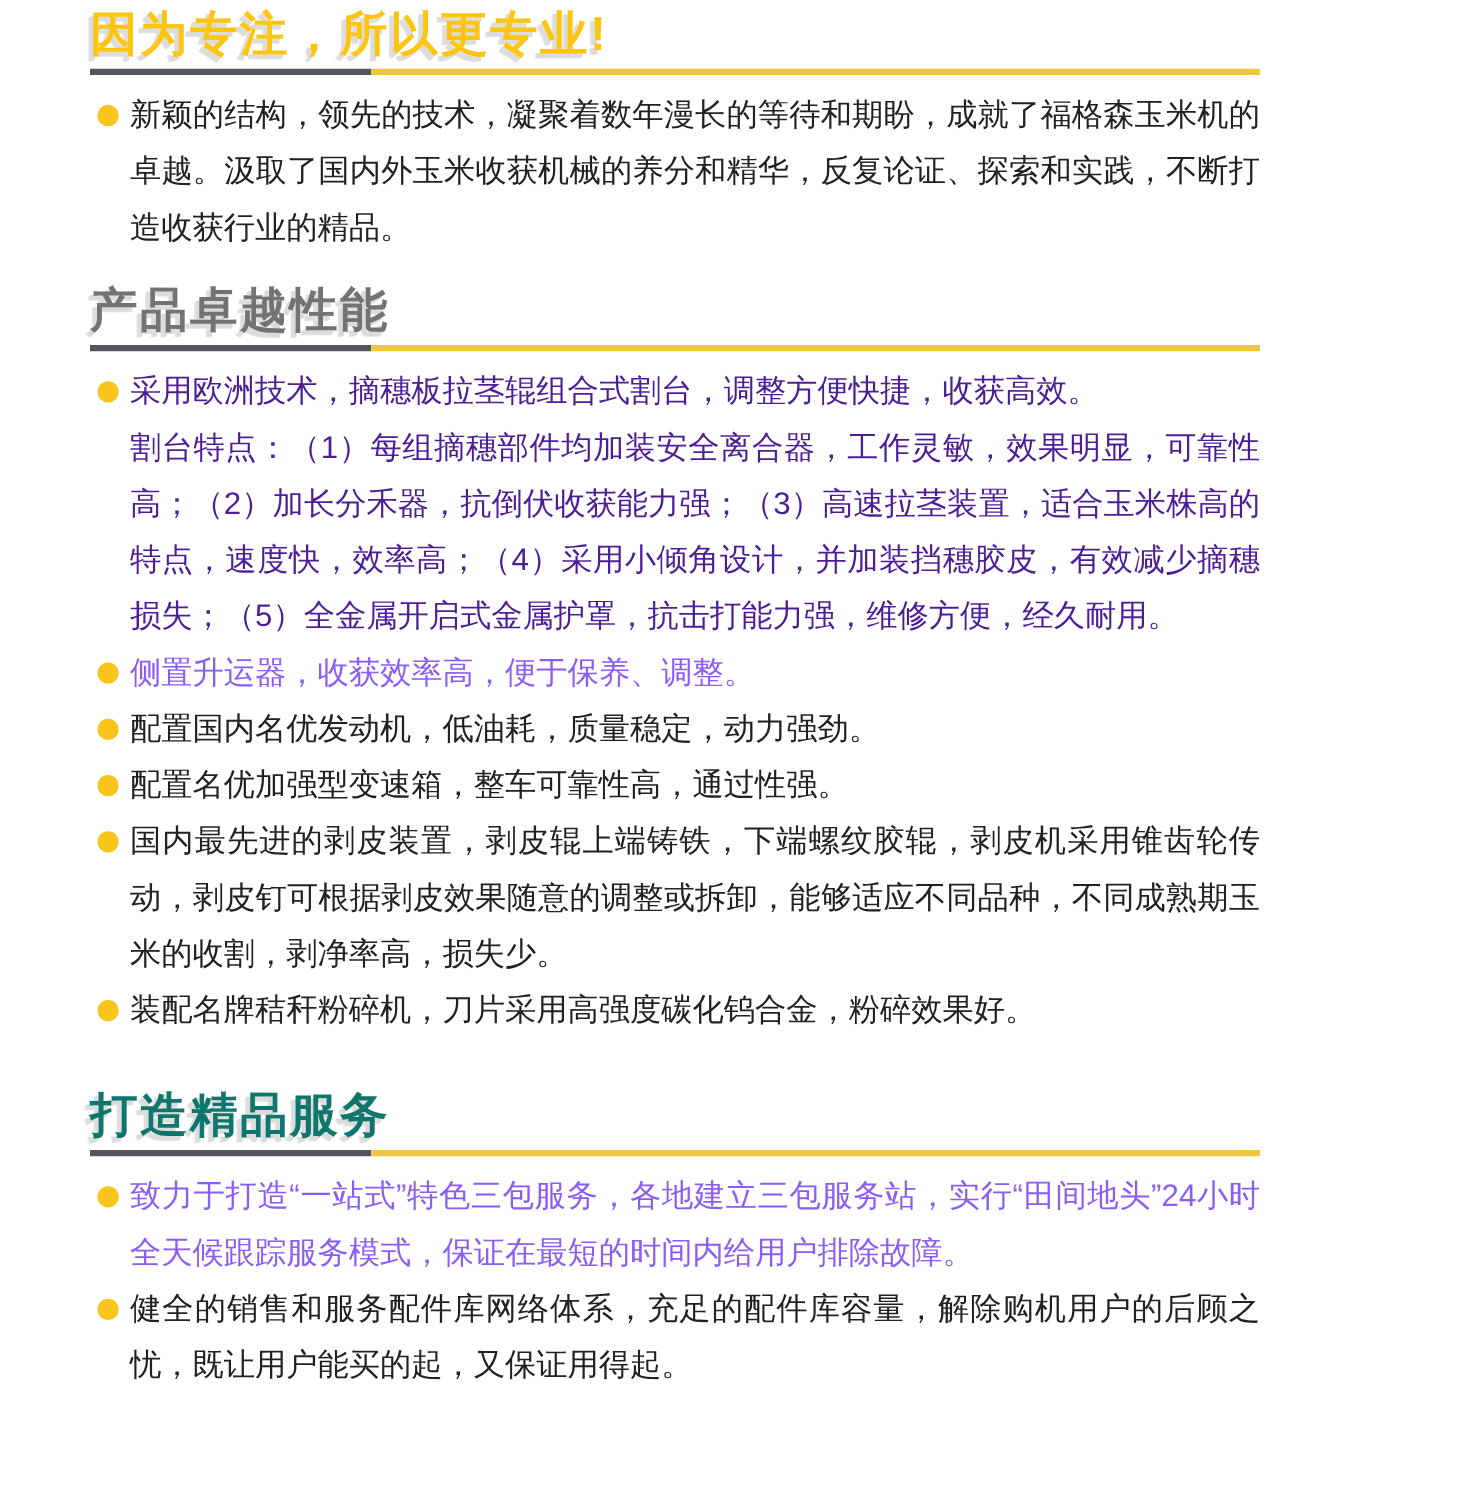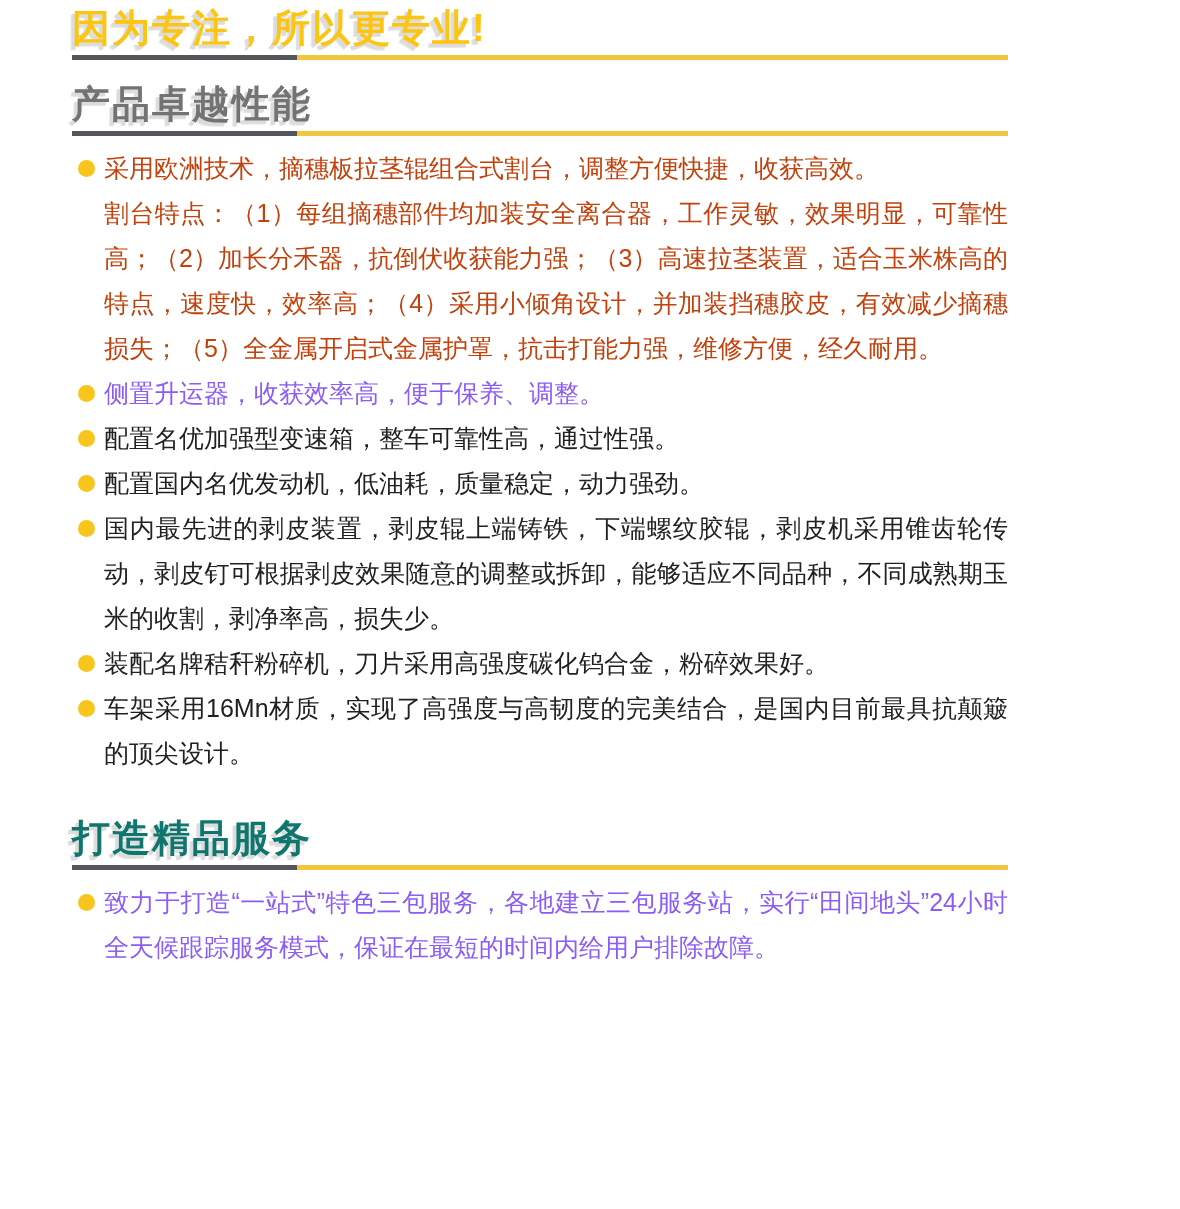"新颖的结构，领先的技术，凝聚着数年漫长的等待和期盼，成就了福格森玉米机的卓越。汲" div.list { html: none -> <div> <div> <span></span> <div> <div>新颖的结构，领先的技术，凝聚着数年漫长的等待和期盼，成就了福格森玉米机的卓越。汲取了国内外玉米收获机械的养分和精华，反复论证、探索和实践，不断打造收获行业的精品。</div> </div> </div> </div> }
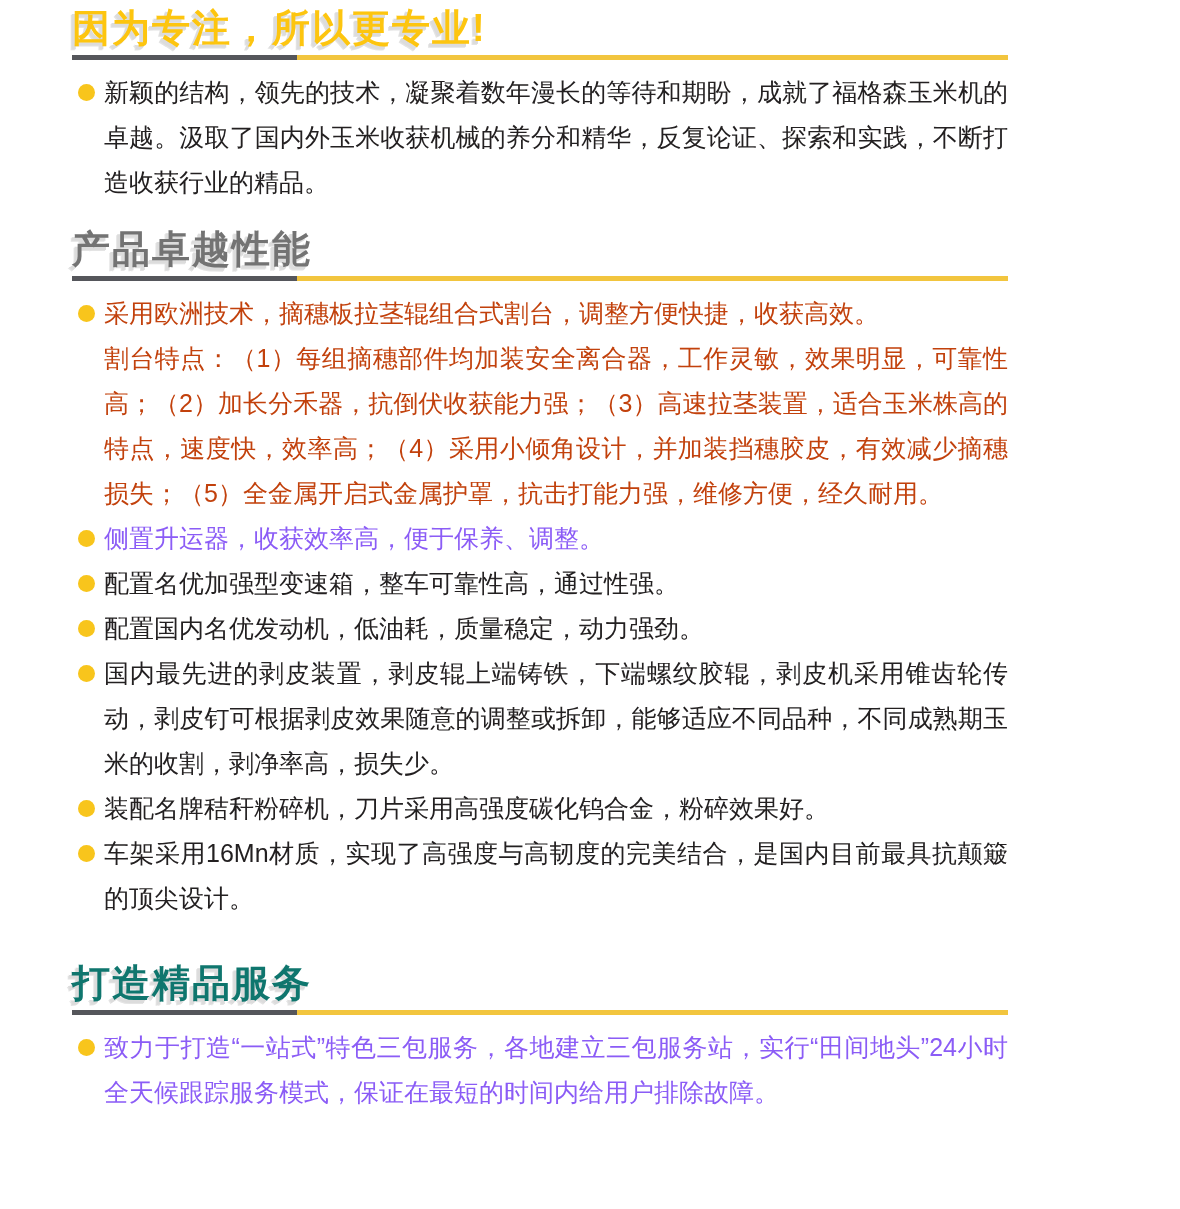"采用欧洲技术，摘穗板拉茎辊组合式割台，调整方便快捷，收获高效。" div.item-text { color: #c2410c -> #4c1d95 }
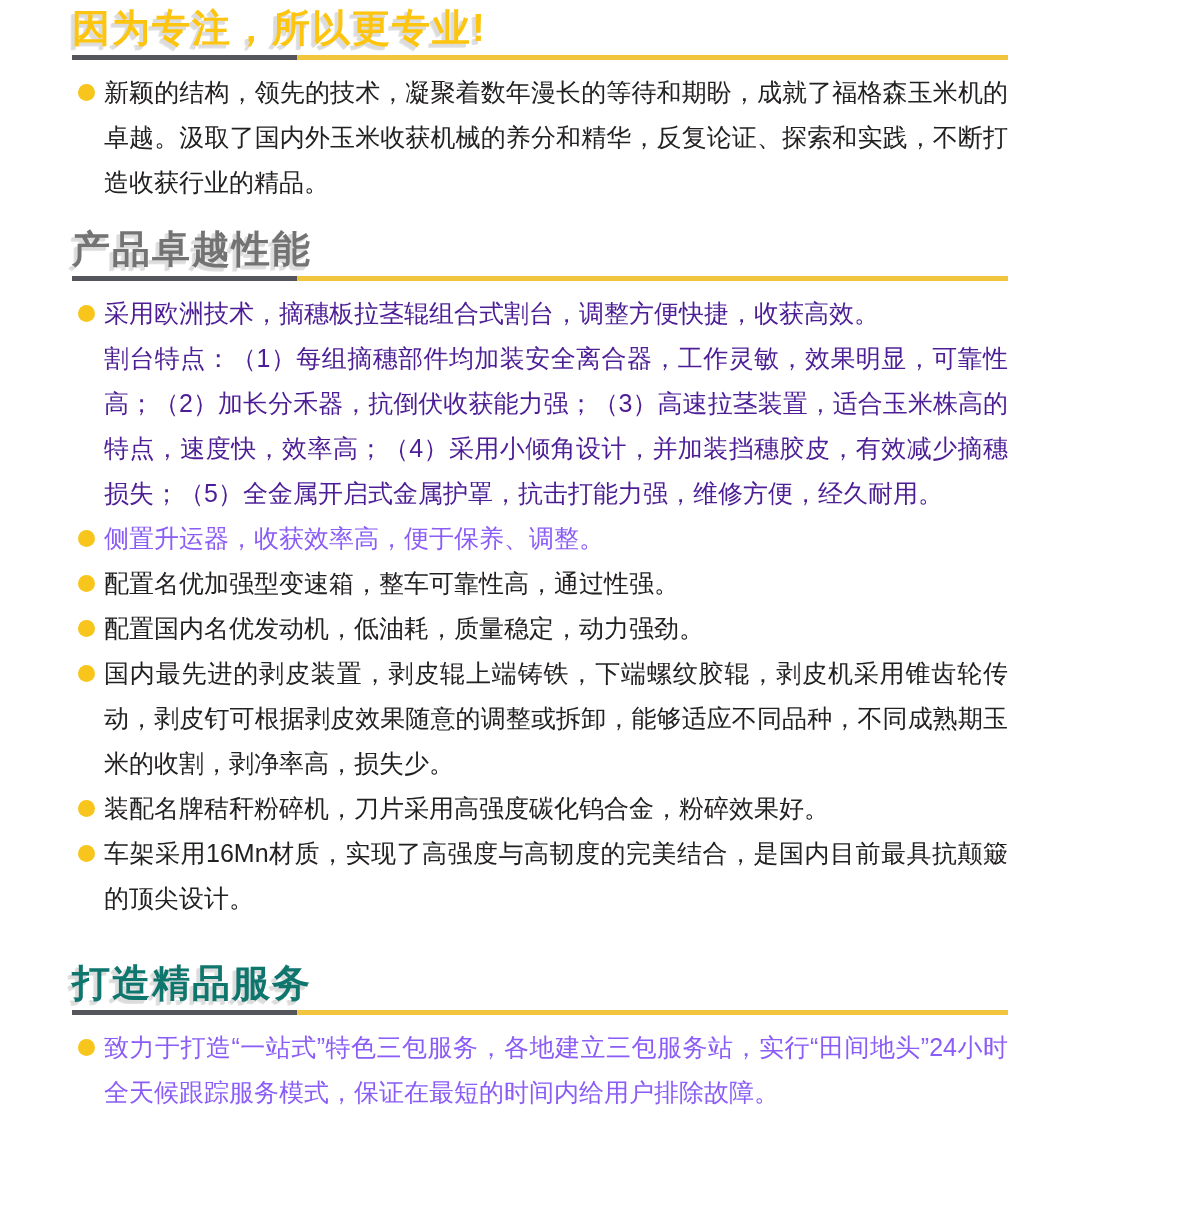"配置名优加强型变速箱，整车可靠性高，通过性强。" div.item { order: before "配置国内名优发动机，低油耗，质量稳定，动力强劲。" -> after "配置国内名优发动机，低油耗，质量稳定，动力强劲。" }
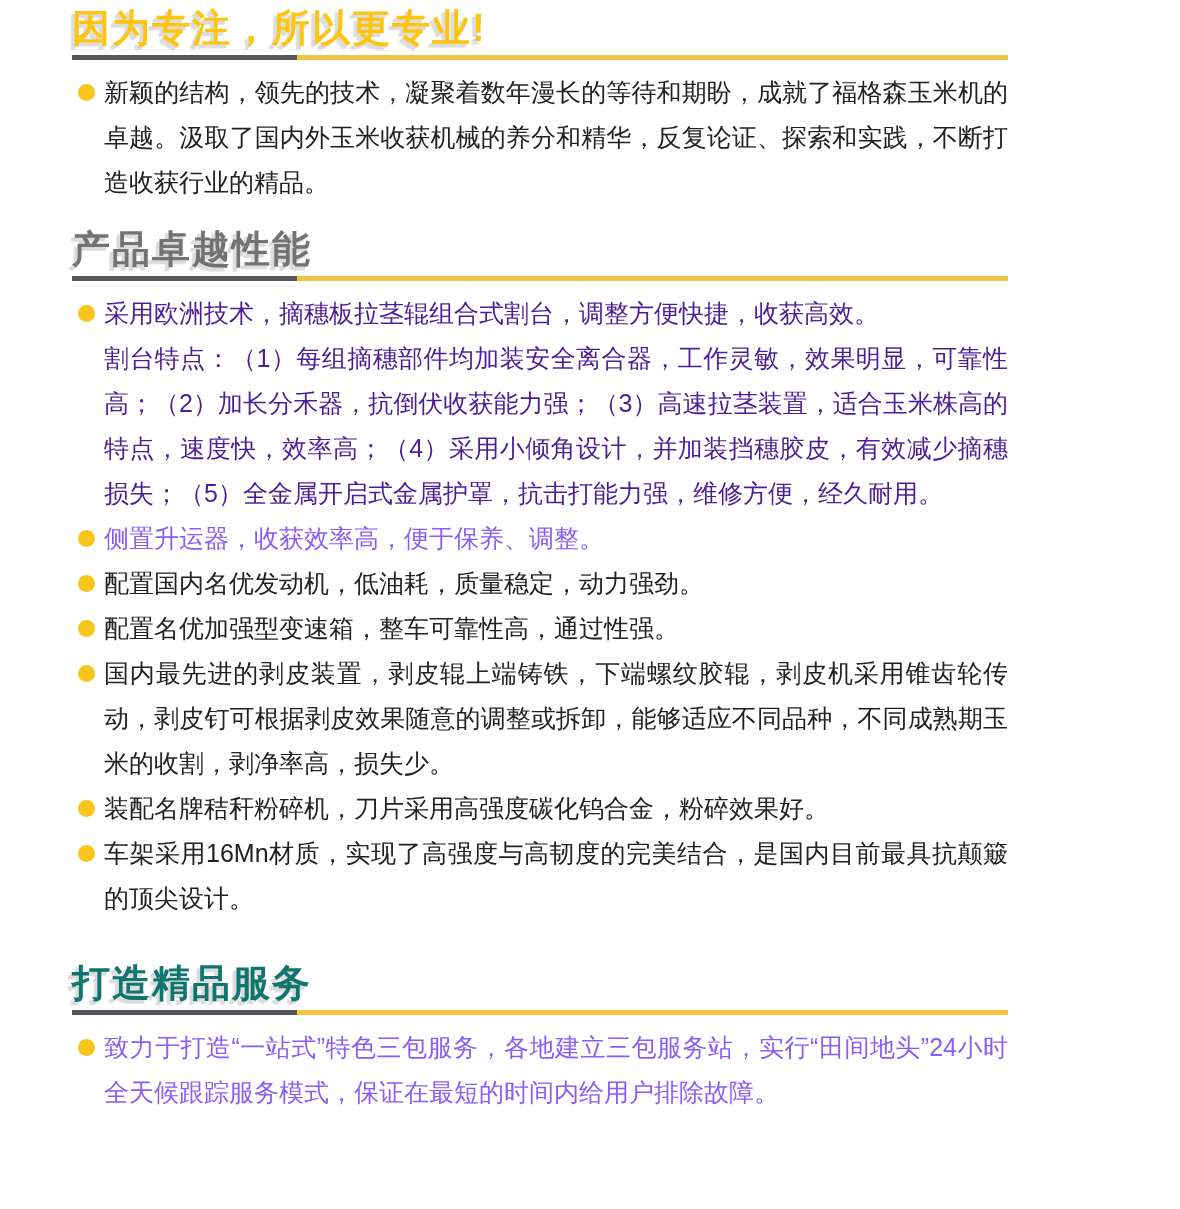"车架采用16Mn材质，实现了高强度与高韧度的完美结合，是国内目前最具抗颠簸的顶尖" div.item { html: <div> <span></span> <div> <div>车架采用16Mn材质，实现了高强度与高韧度的完美结合，是国内目前最具抗颠簸的顶尖设计。</div> </div> </div> -> none }
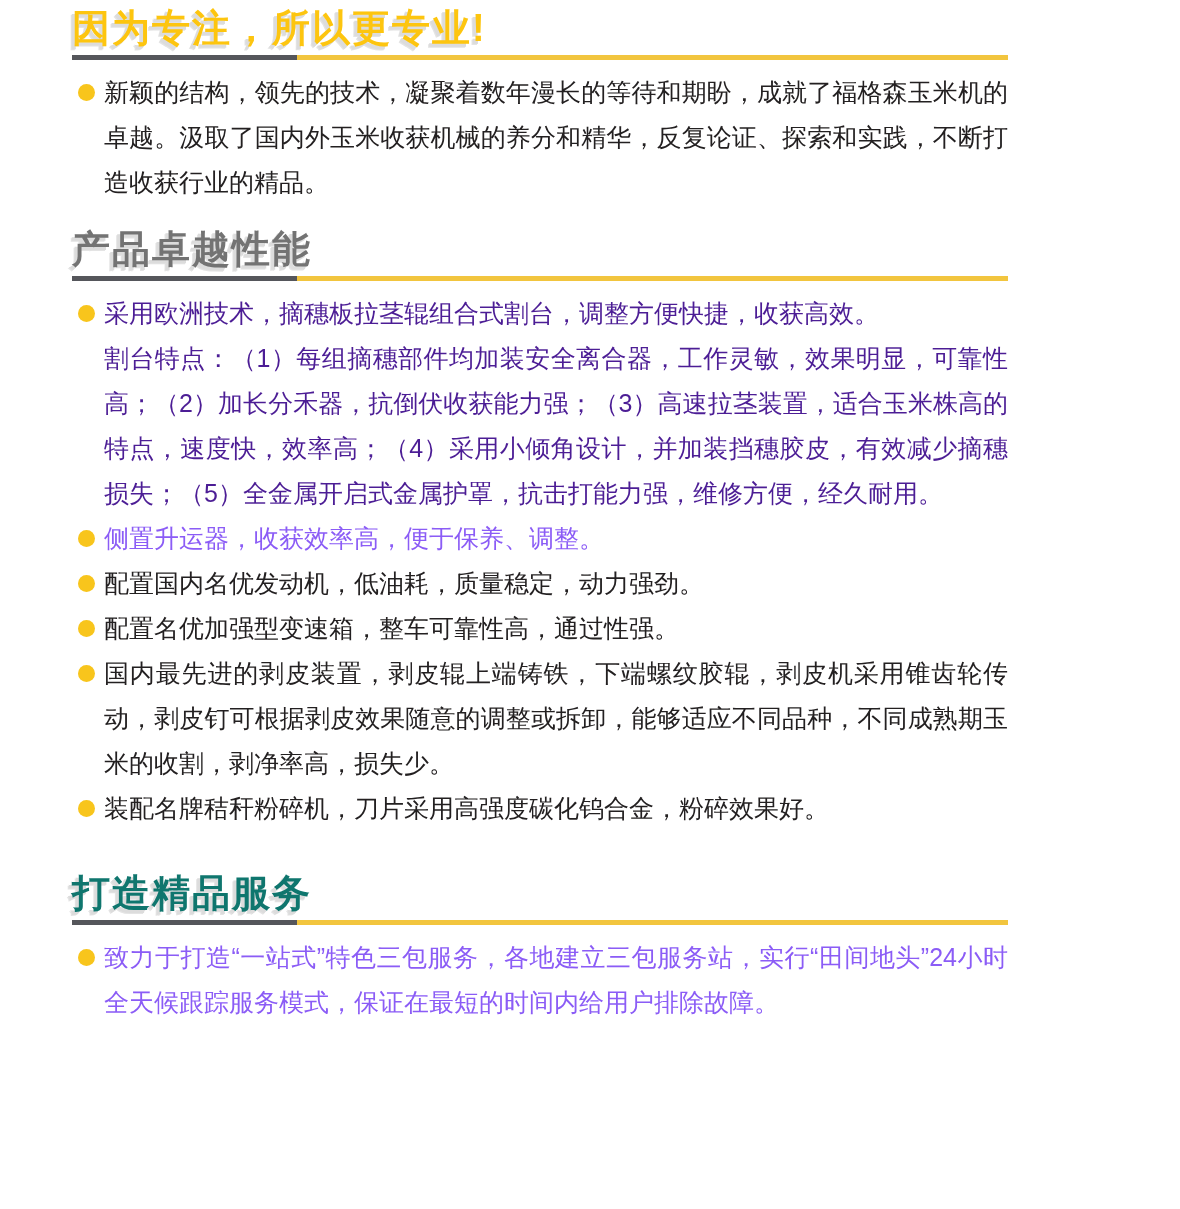"健全的销售和服务配件库网络体系，充足的配件库容量，解除购机用户的后顾之忧，既让用" div.item { html: none -> <div> <span></span> <div> <div>健全的销售和服务配件库网络体系，充足的配件库容量，解除购机用户的后顾之忧，既让用户能买的起，又保证用得起。</div> </div> </div> }
